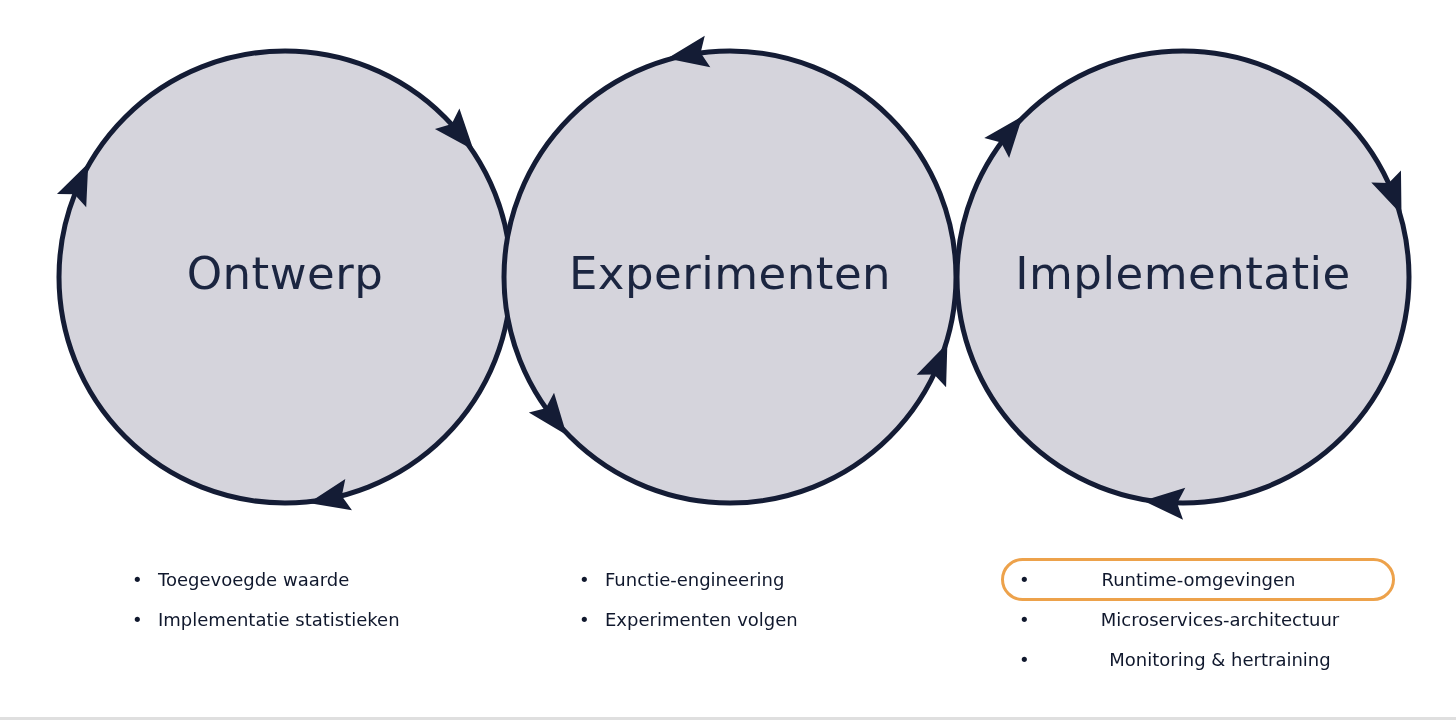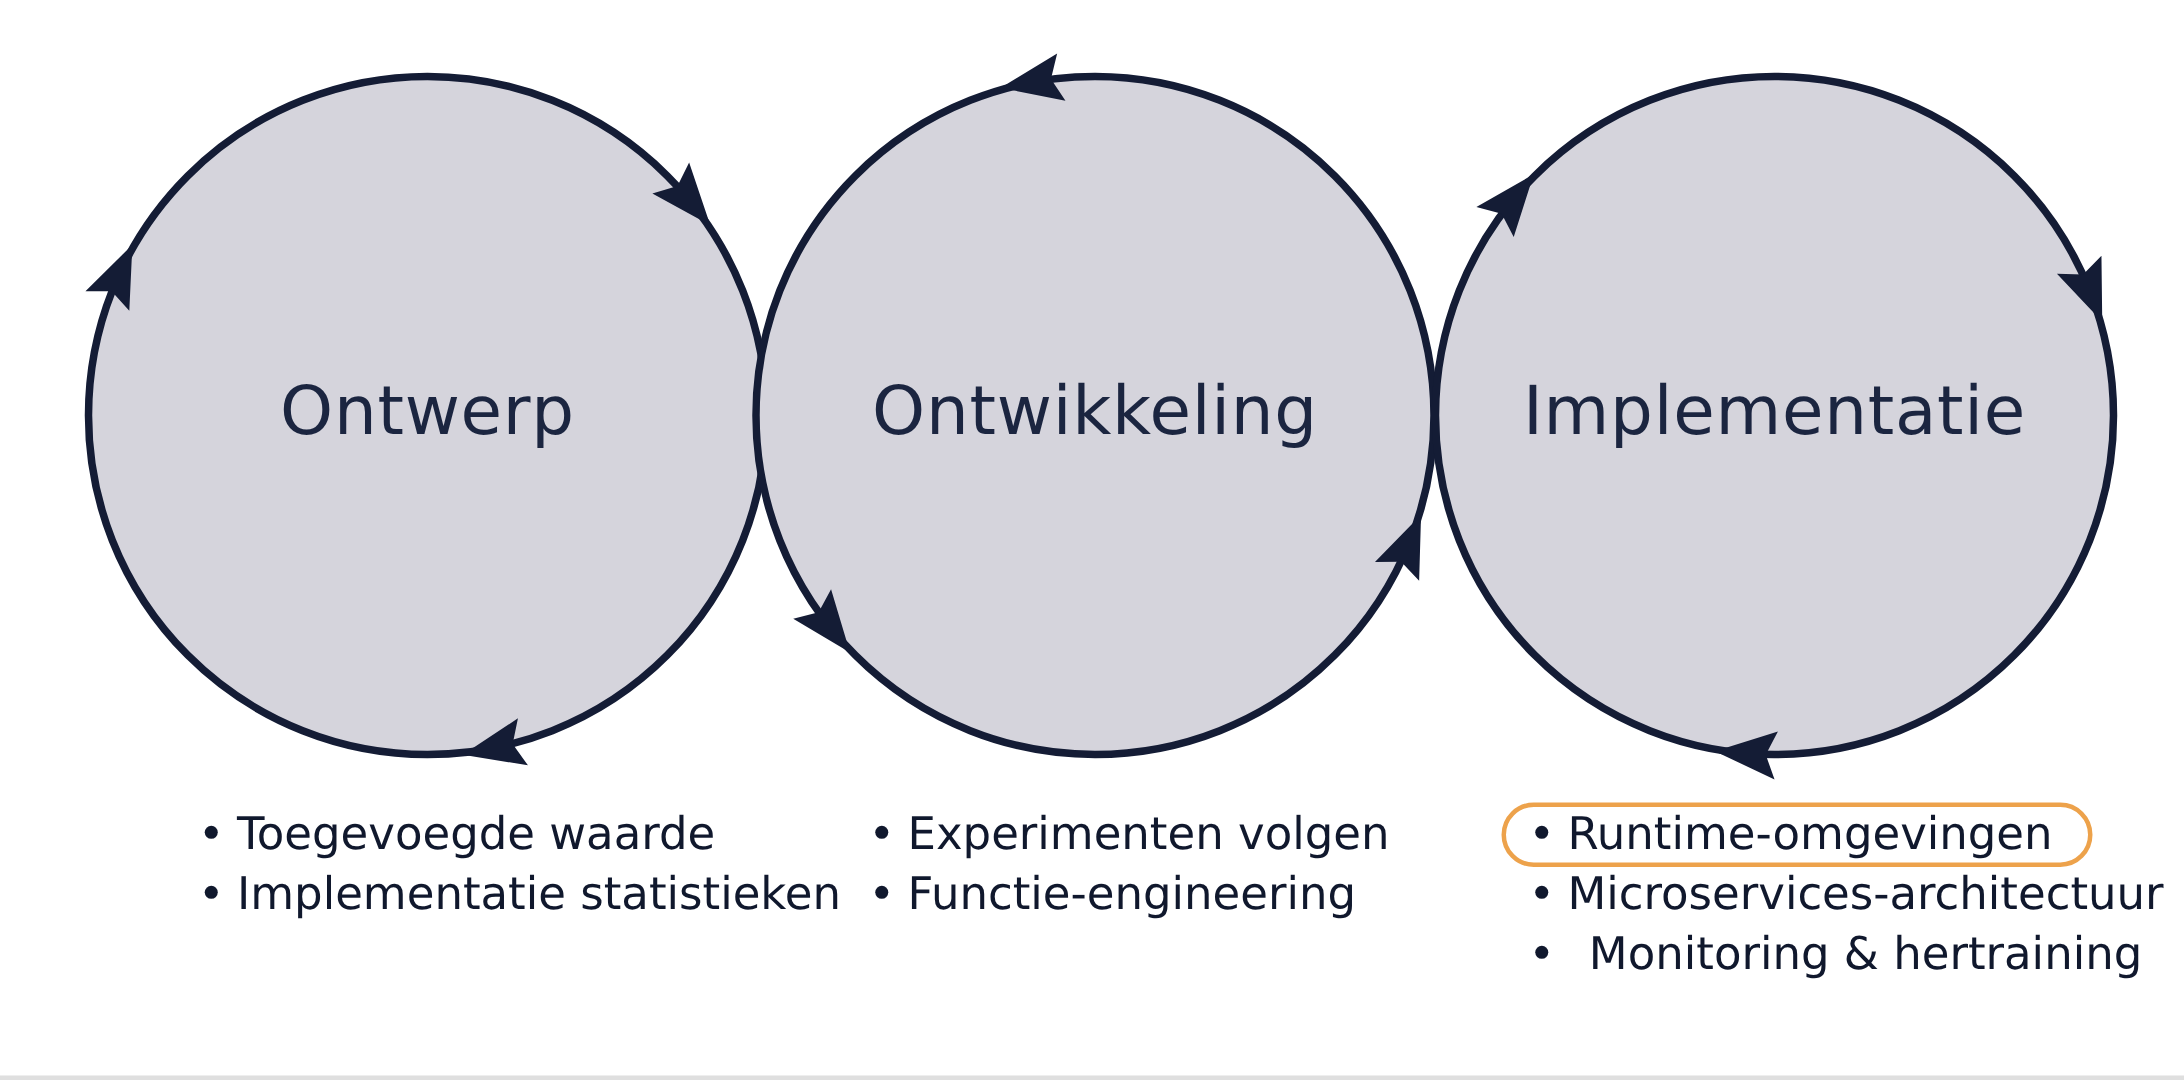"Ontwikkeling" div.circle-title { text: Ontwikkeling -> Experimenten }
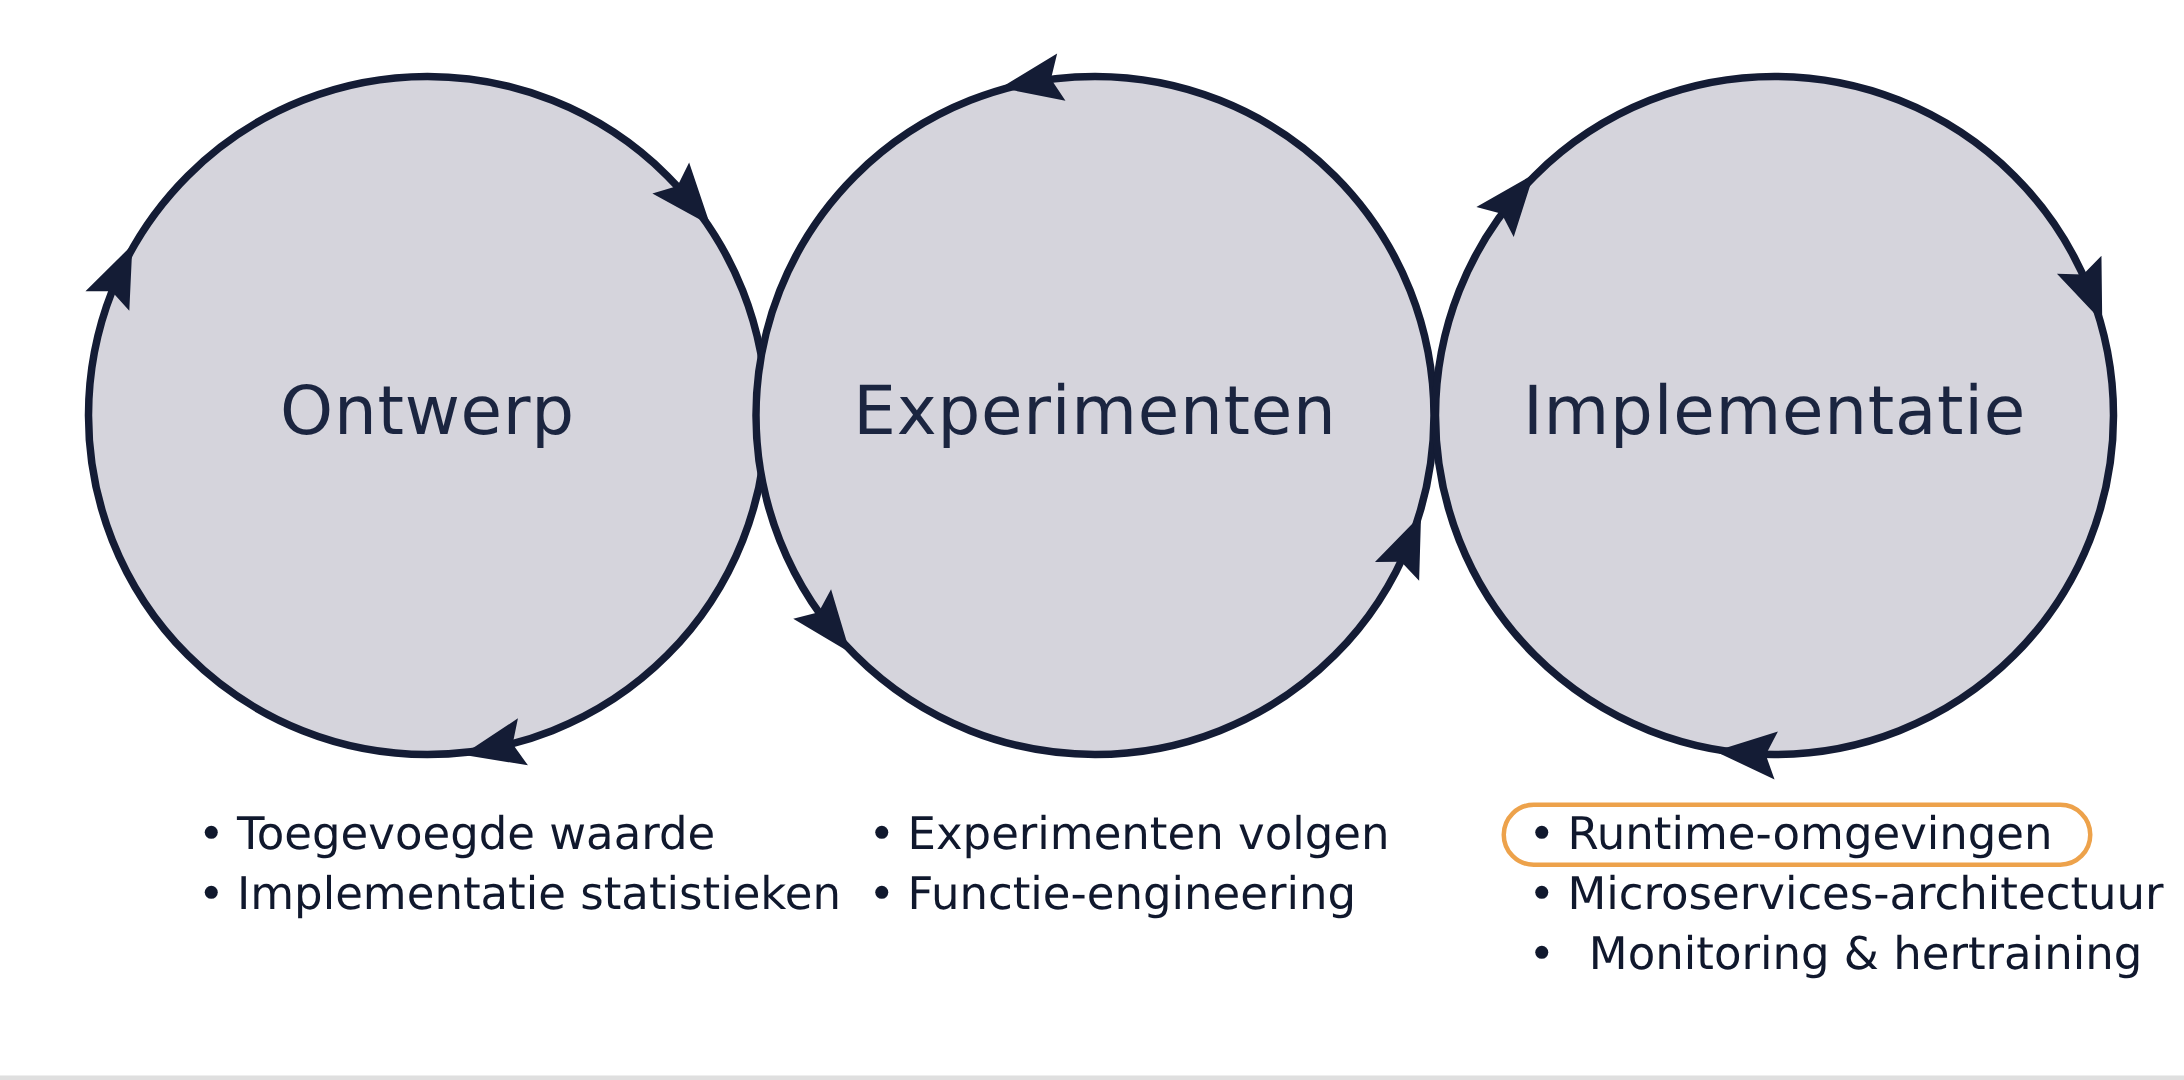"Toegevoegde waarde" .stage-list { font-size: 30px -> 18px; top: 543px -> 566px }
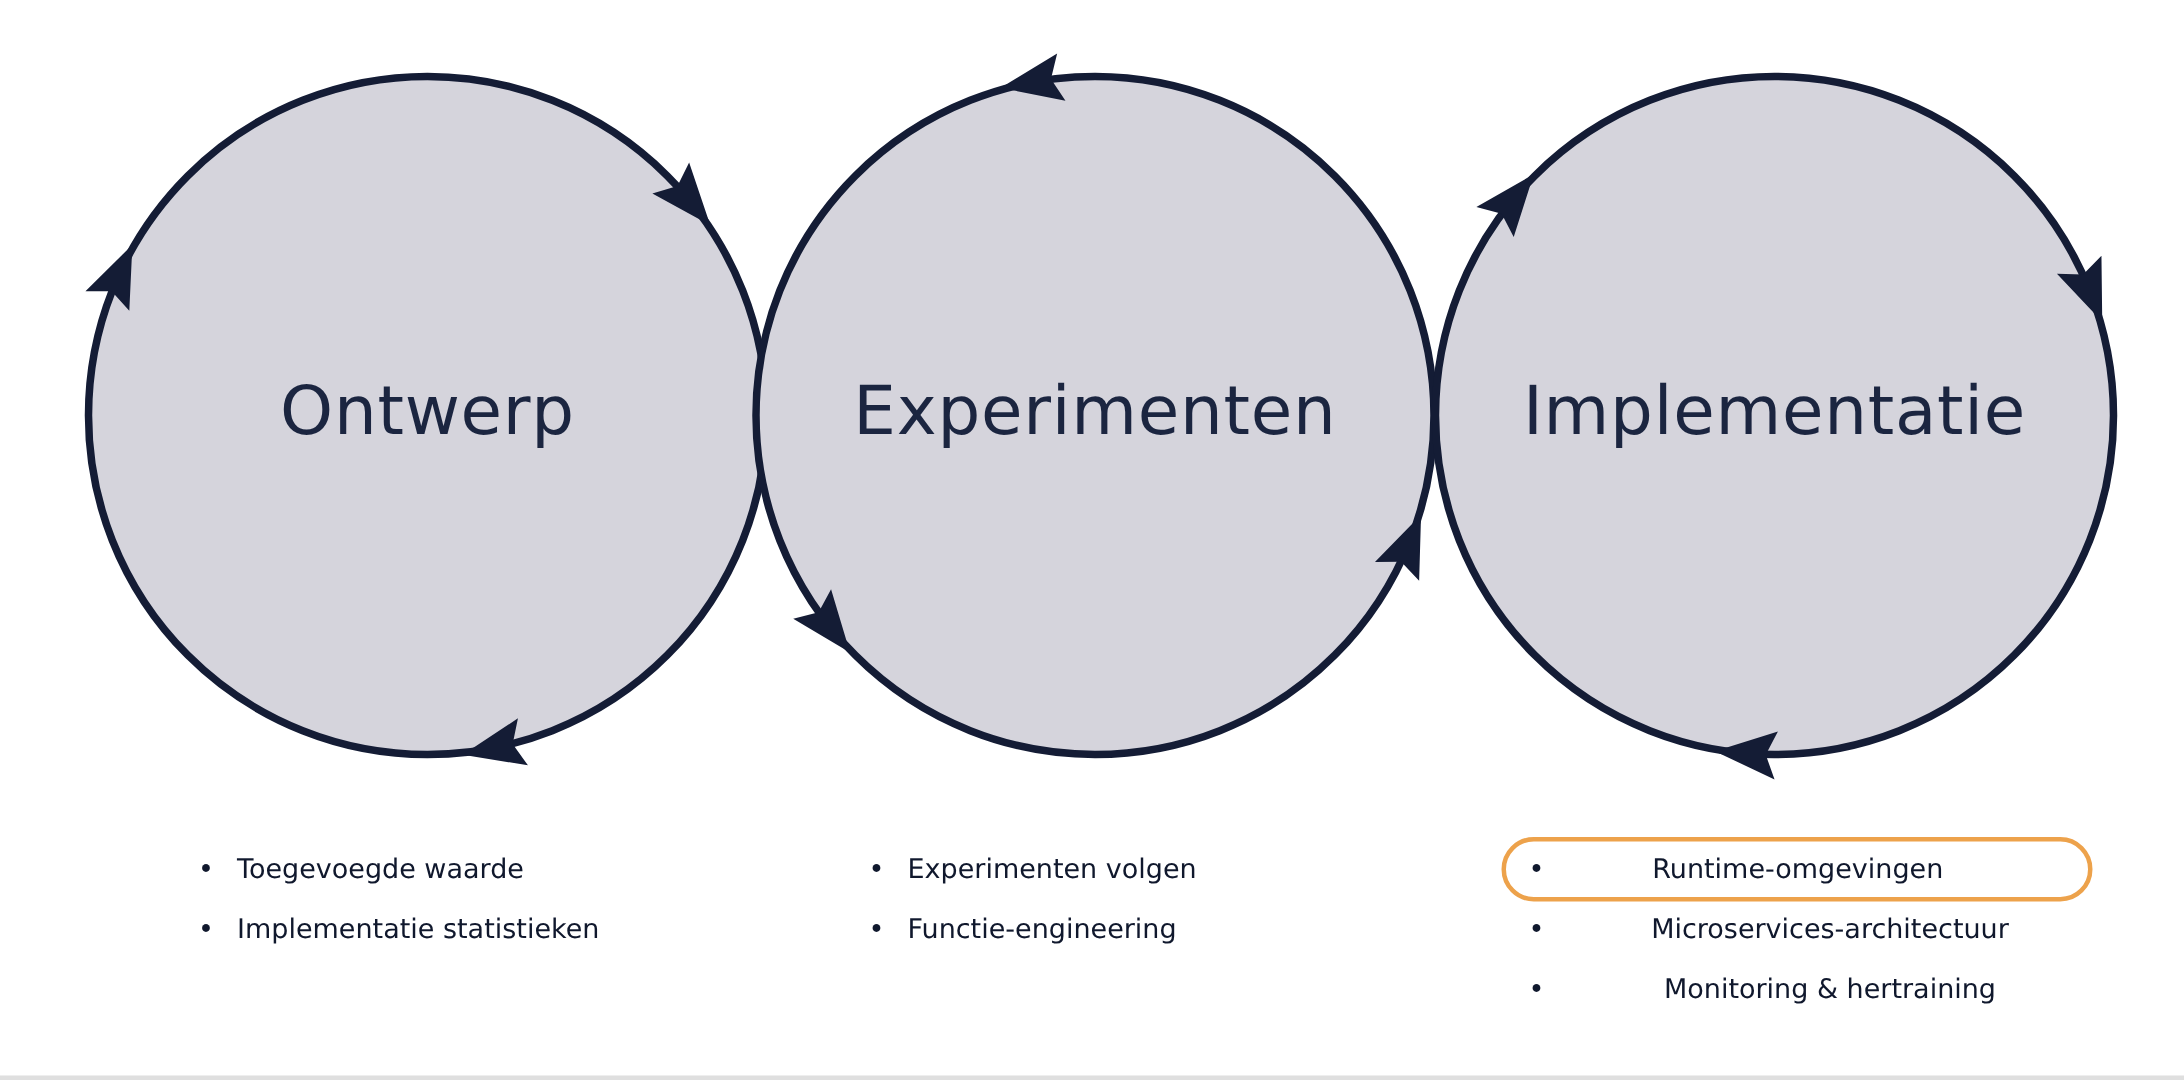"Experimenten volgen" li { order: before "Functie-engineering" -> after "Functie-engineering" }
